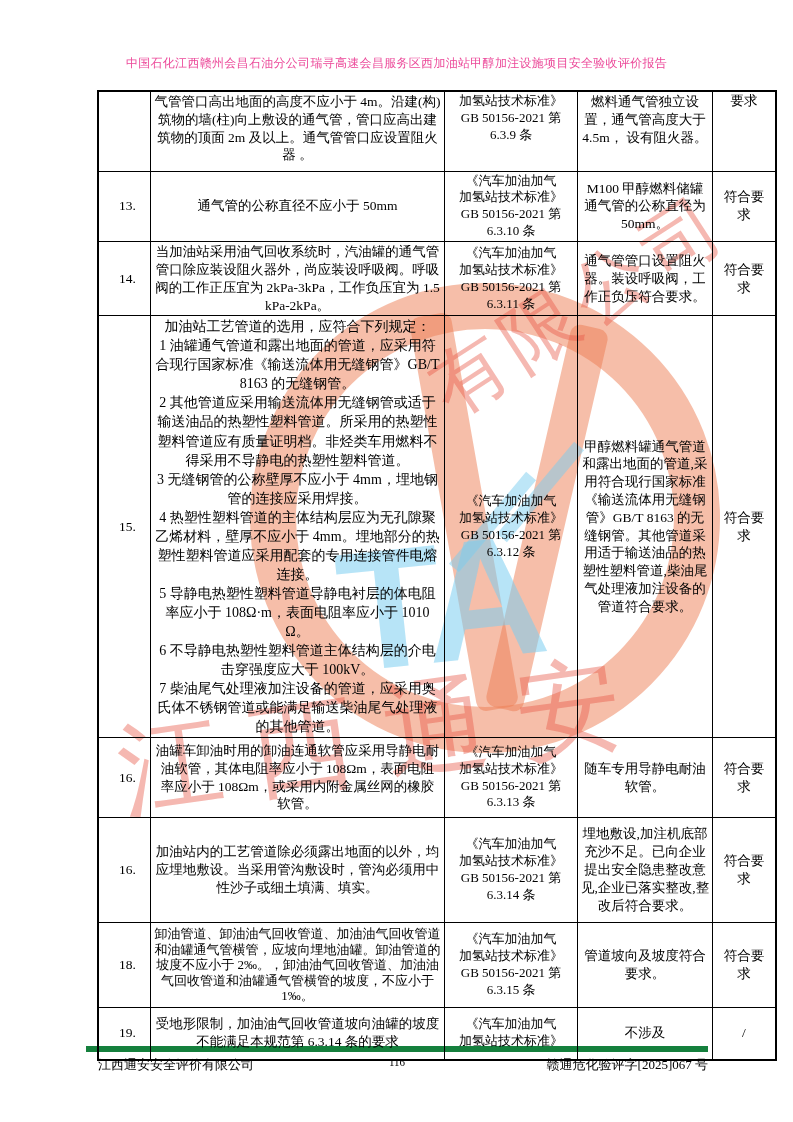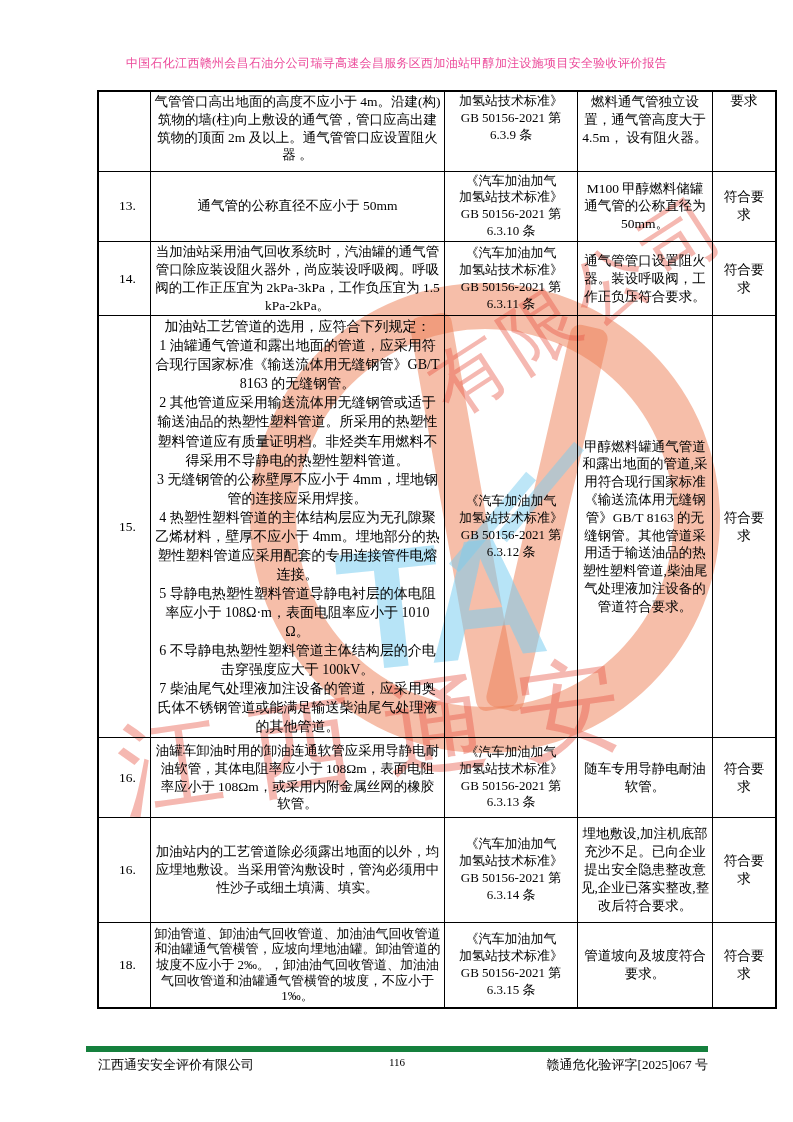"19." tr.r7 { html: none -> <tr> <td>19.</td> <td>受地形限制，加油油气回收管道坡向油罐的坡度不能满足本规范第 6.3.14 条的要求</td> <td>《汽车加油加气 加氢站技术标准》</td> <td>不涉及</td> <td>/</td> </tr> }
